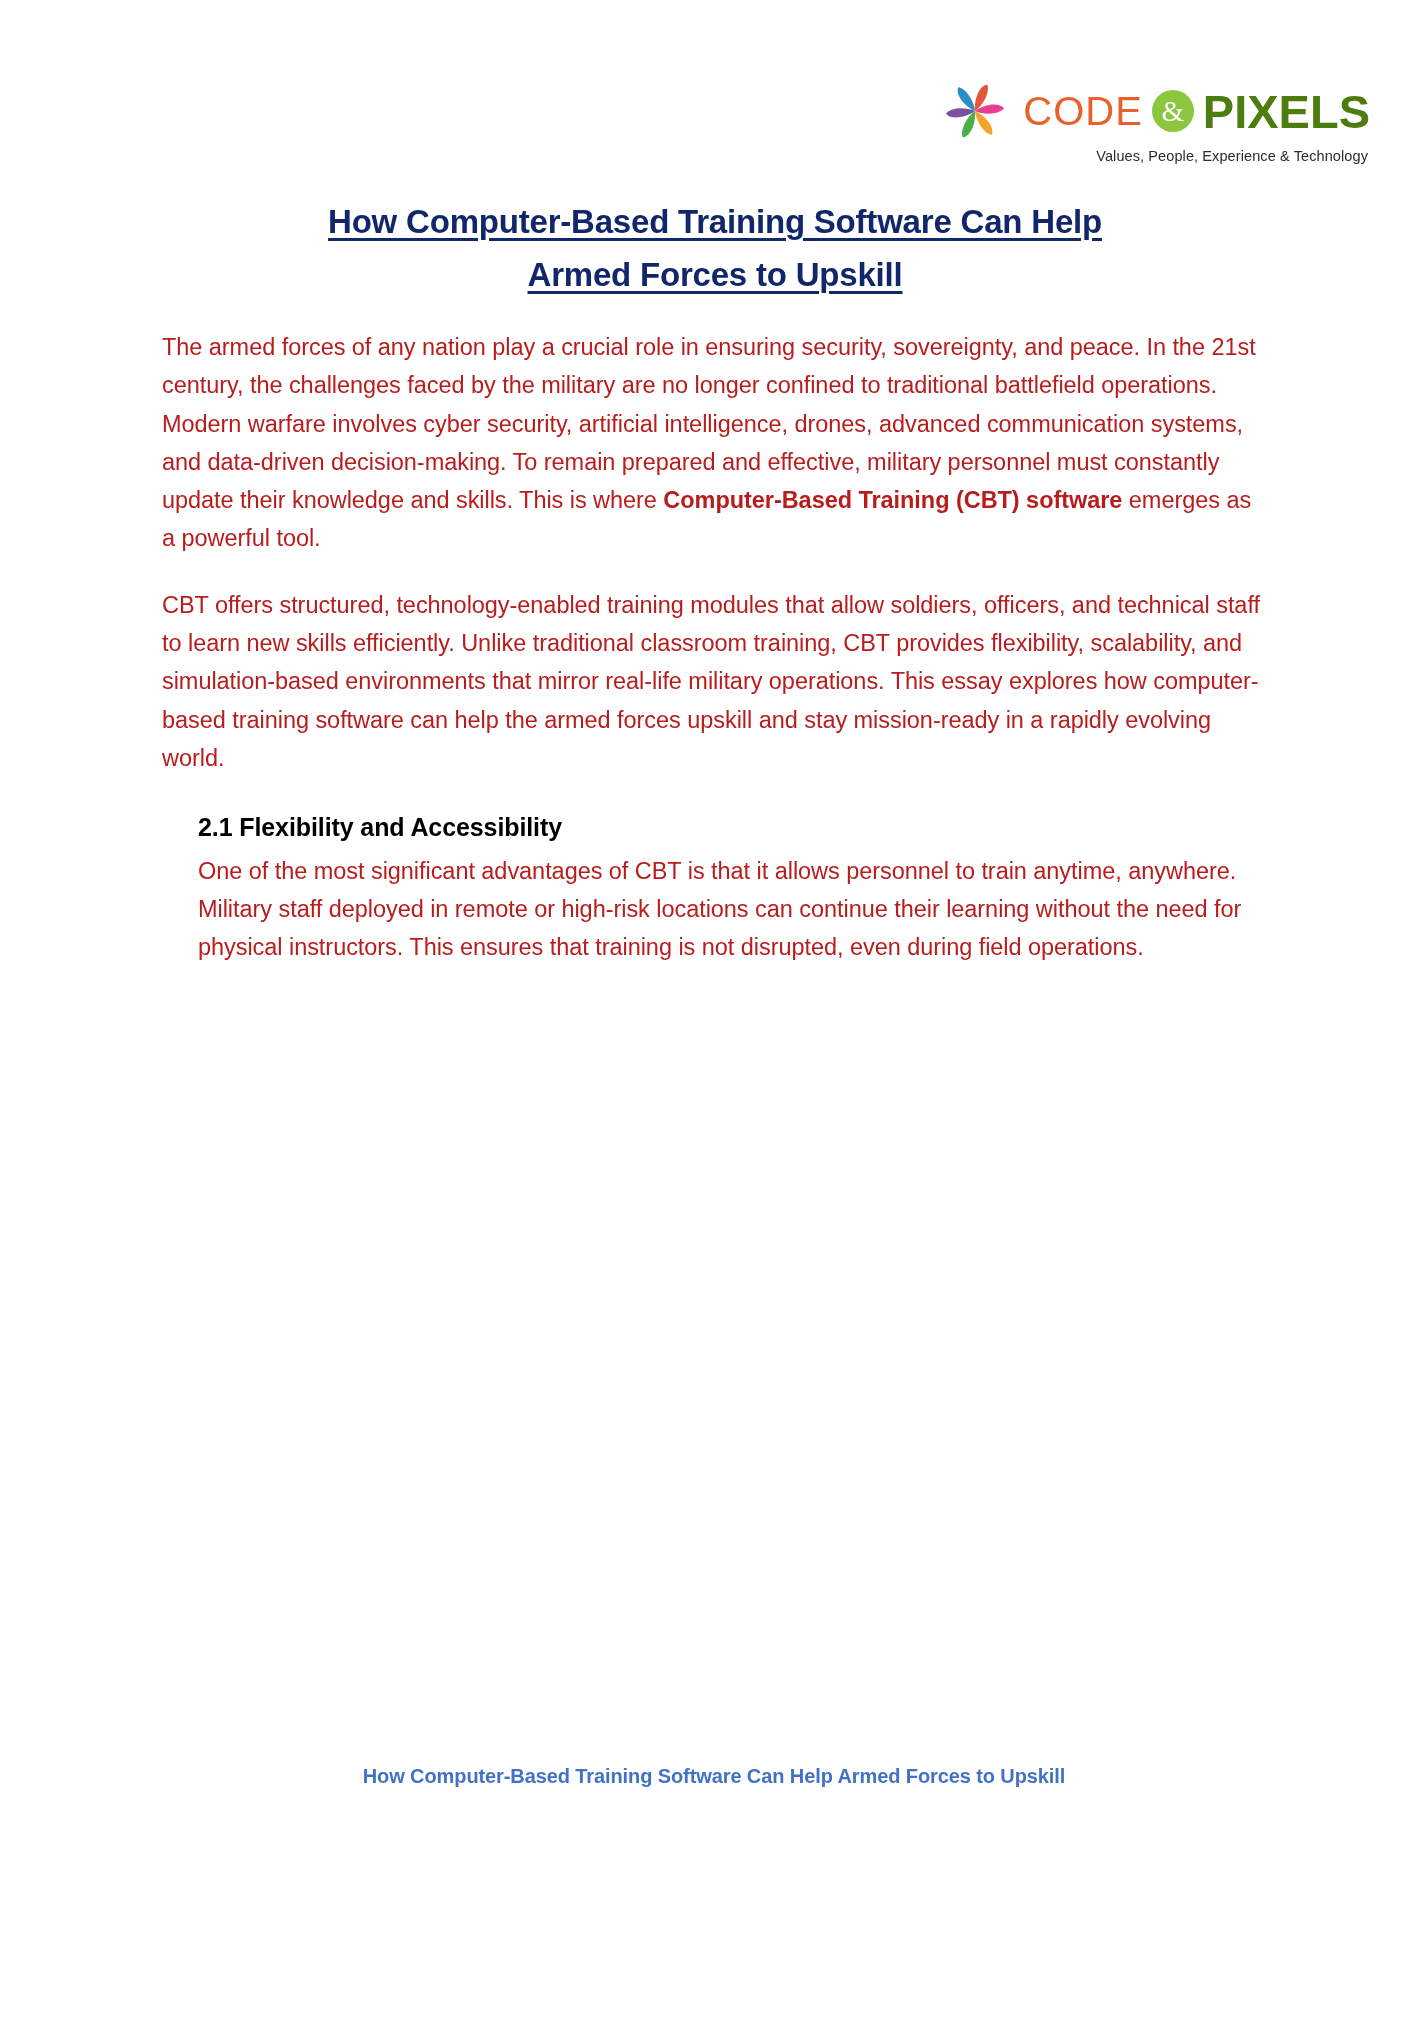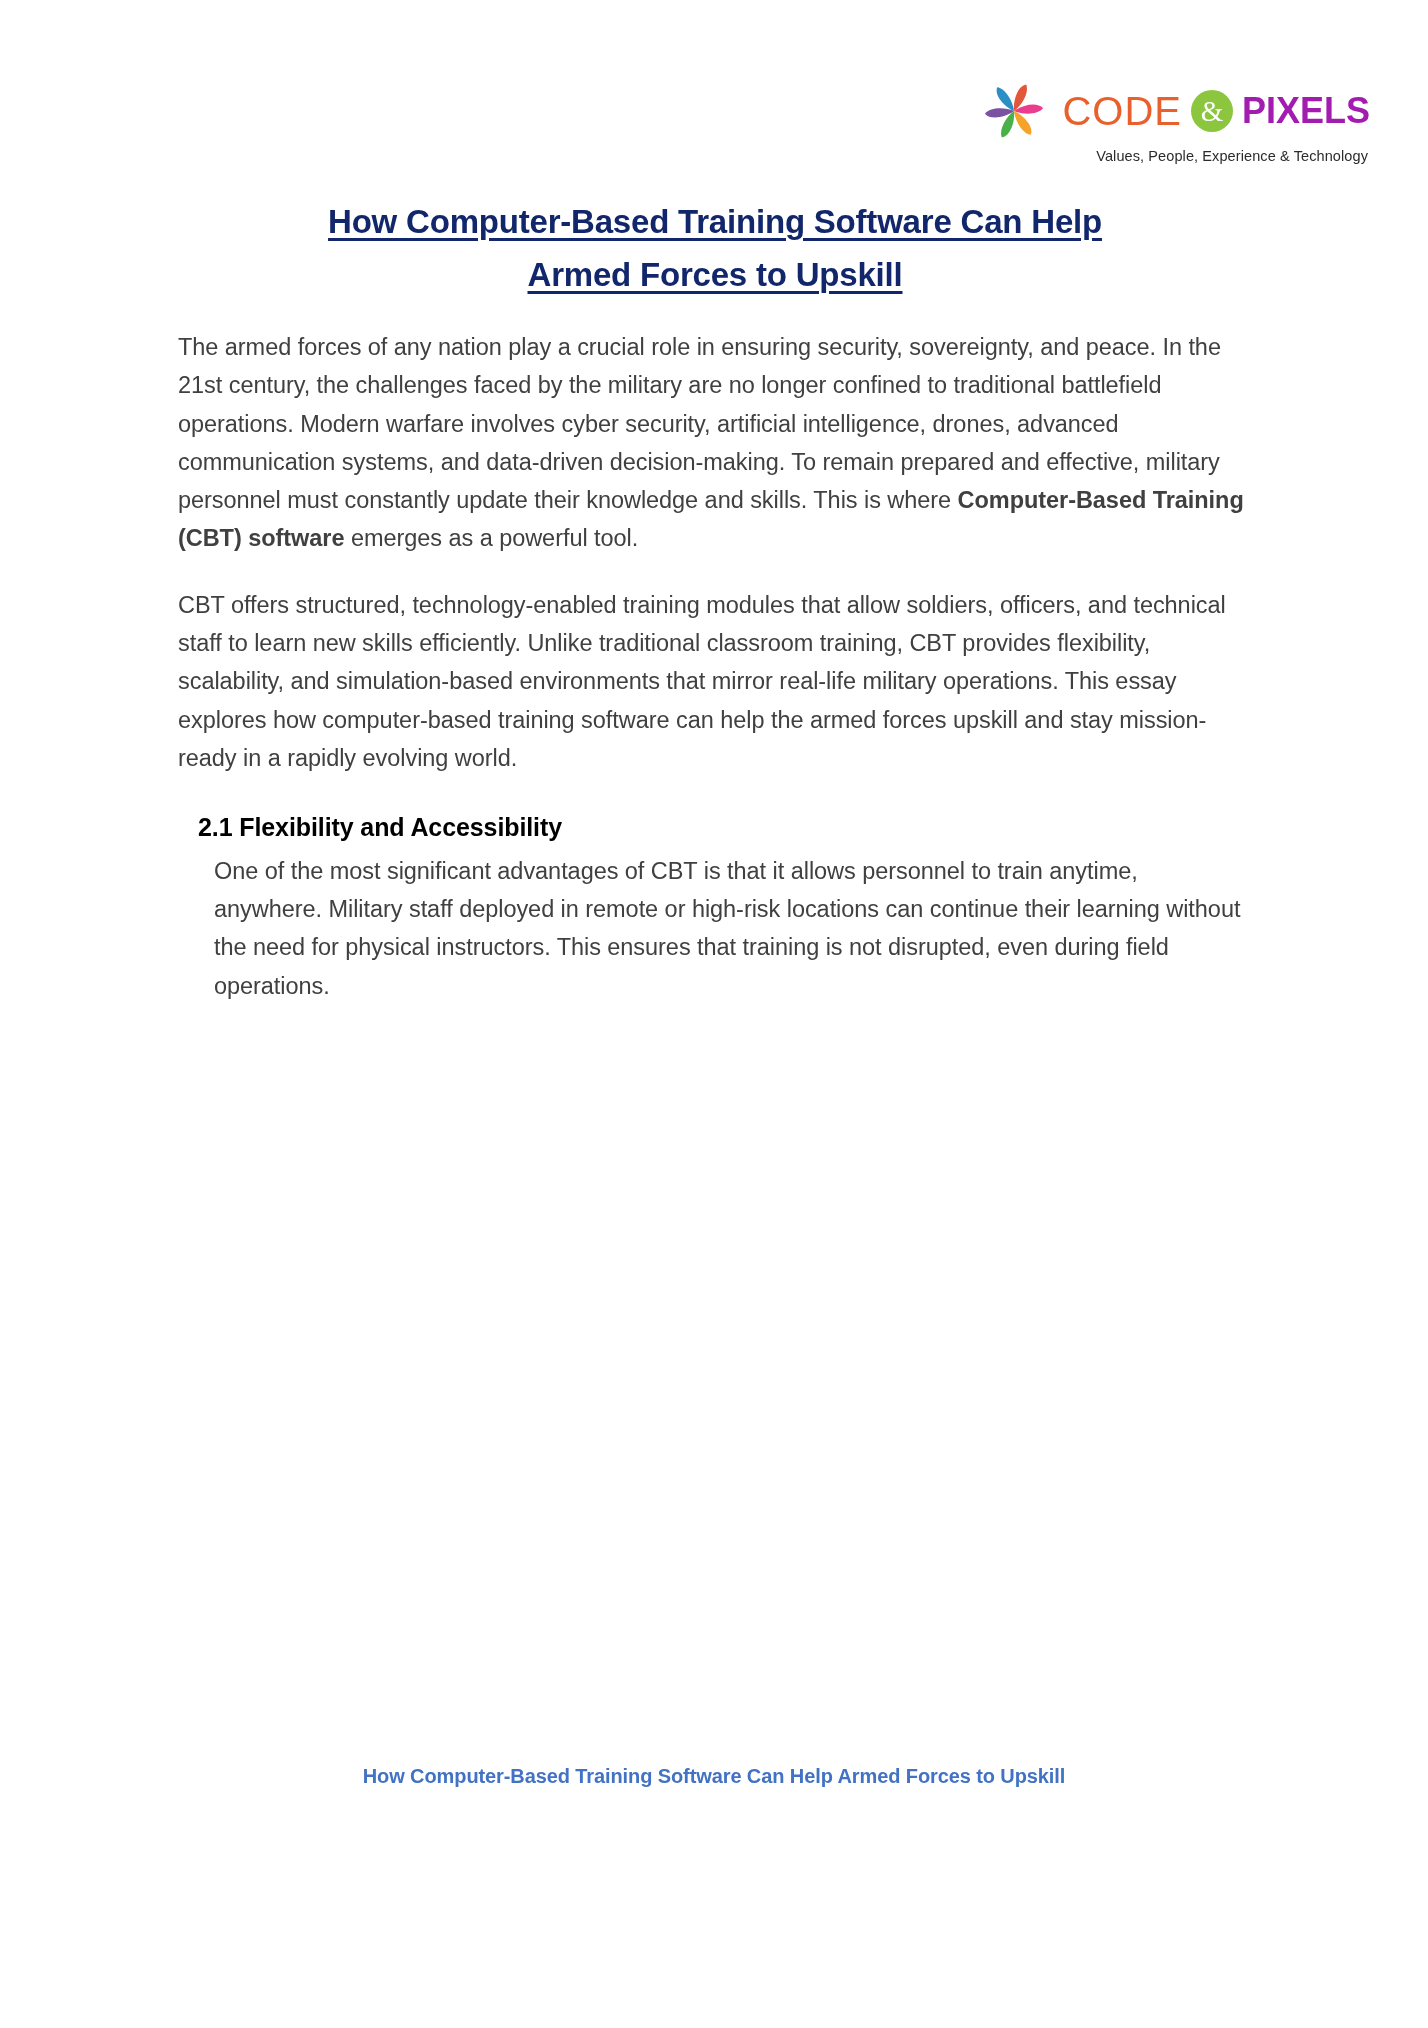"PIXELS" .word-pixels { color: #a21caf -> #4d7c0f; font-size: 36px -> 47px }
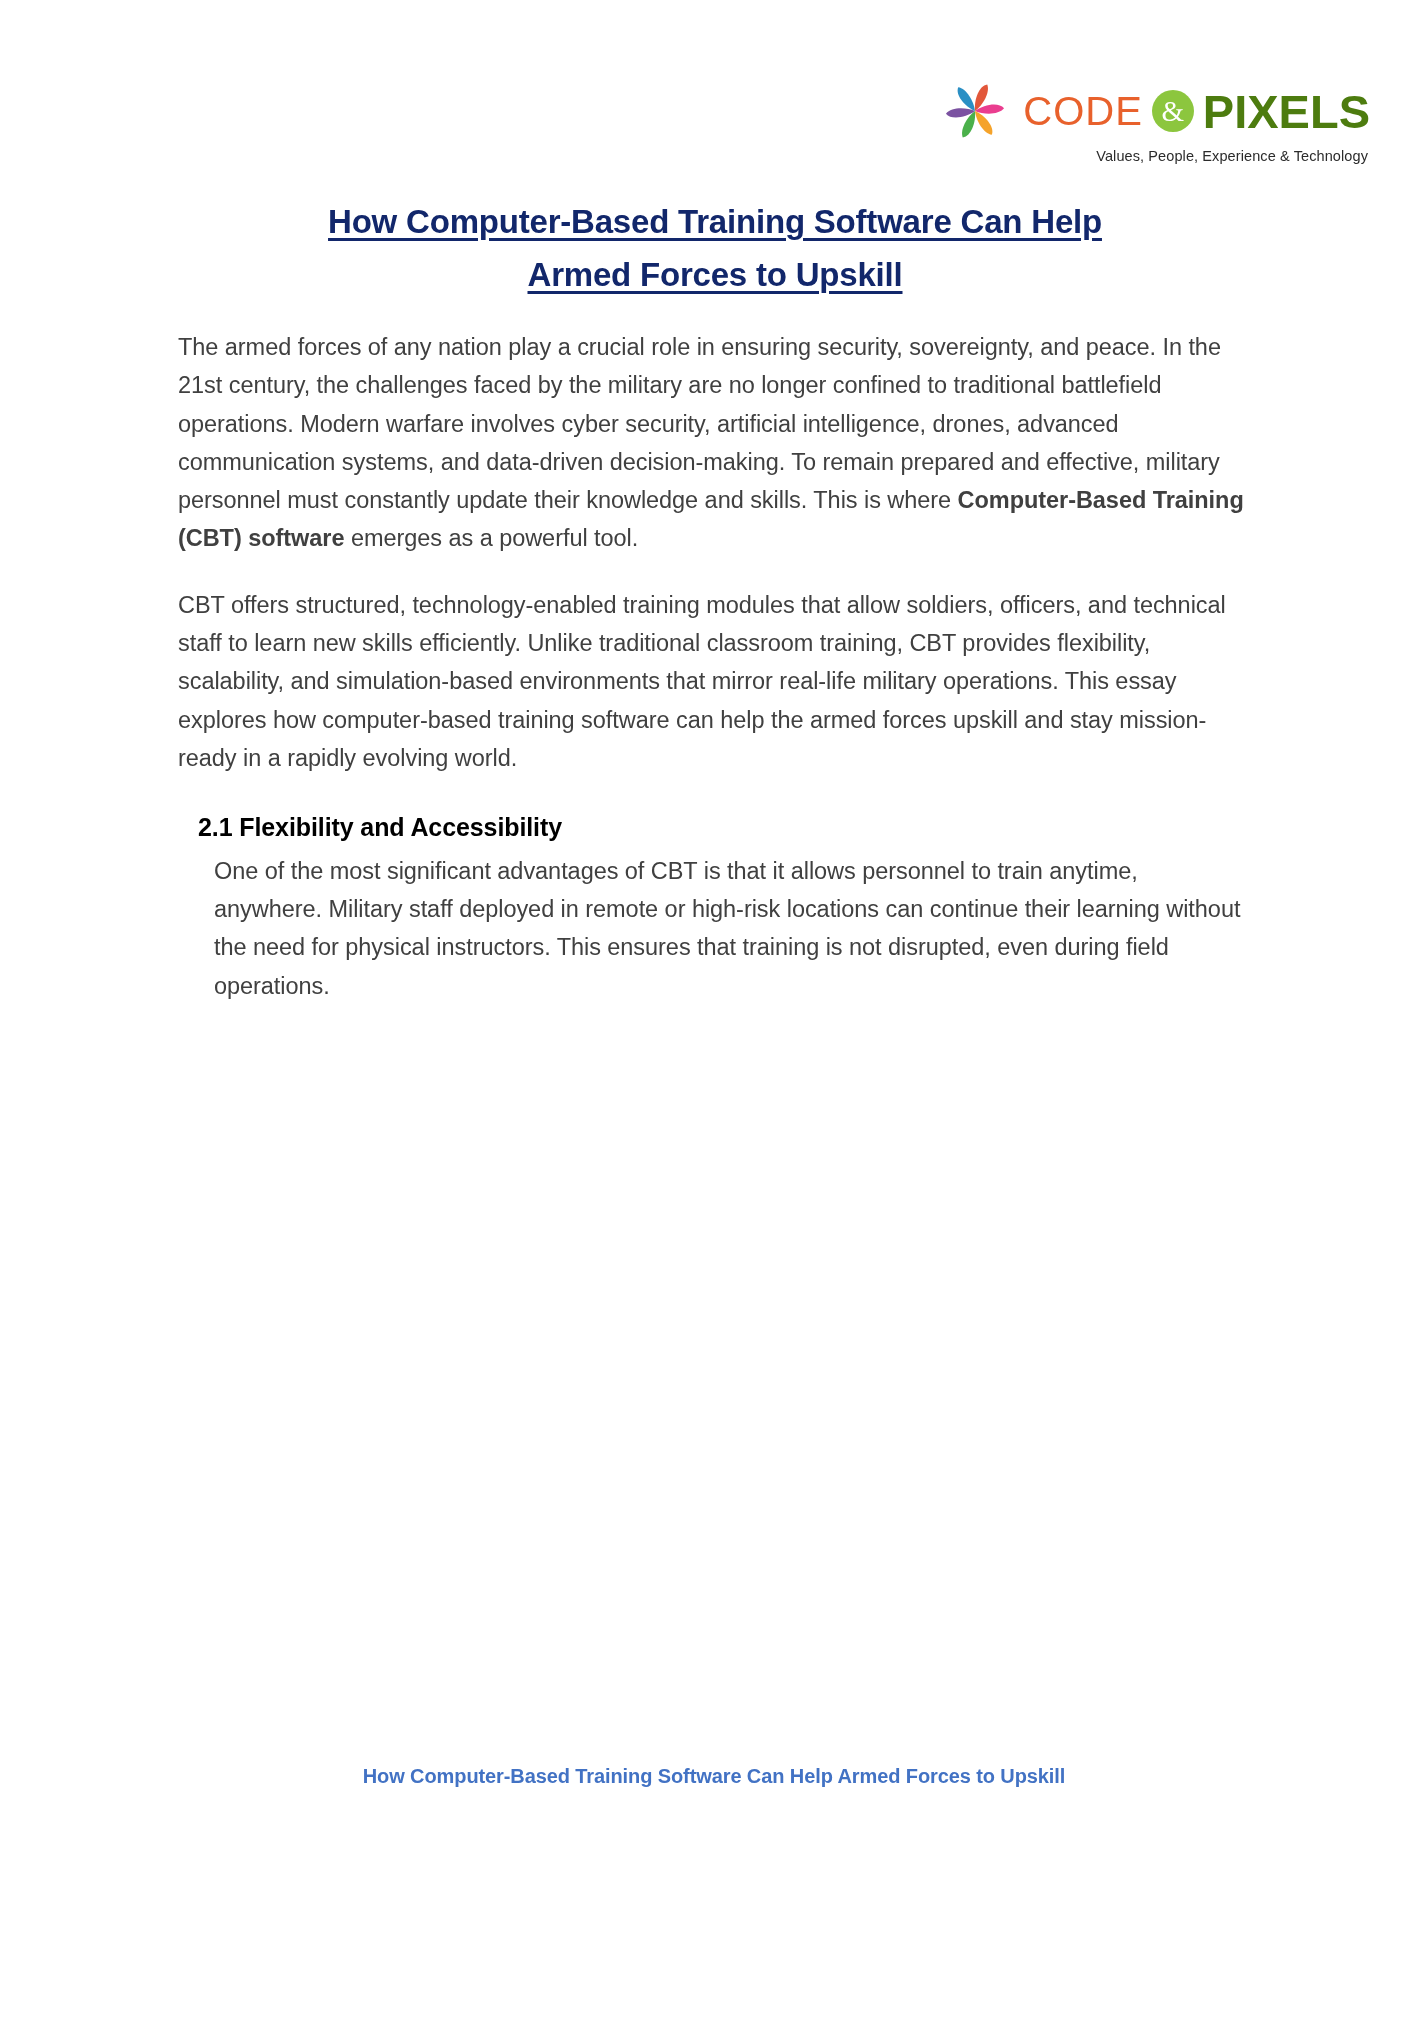"The armed forces of any" p.body { color: #404040 -> #b91c1c; margin: 16px -> 0 }
